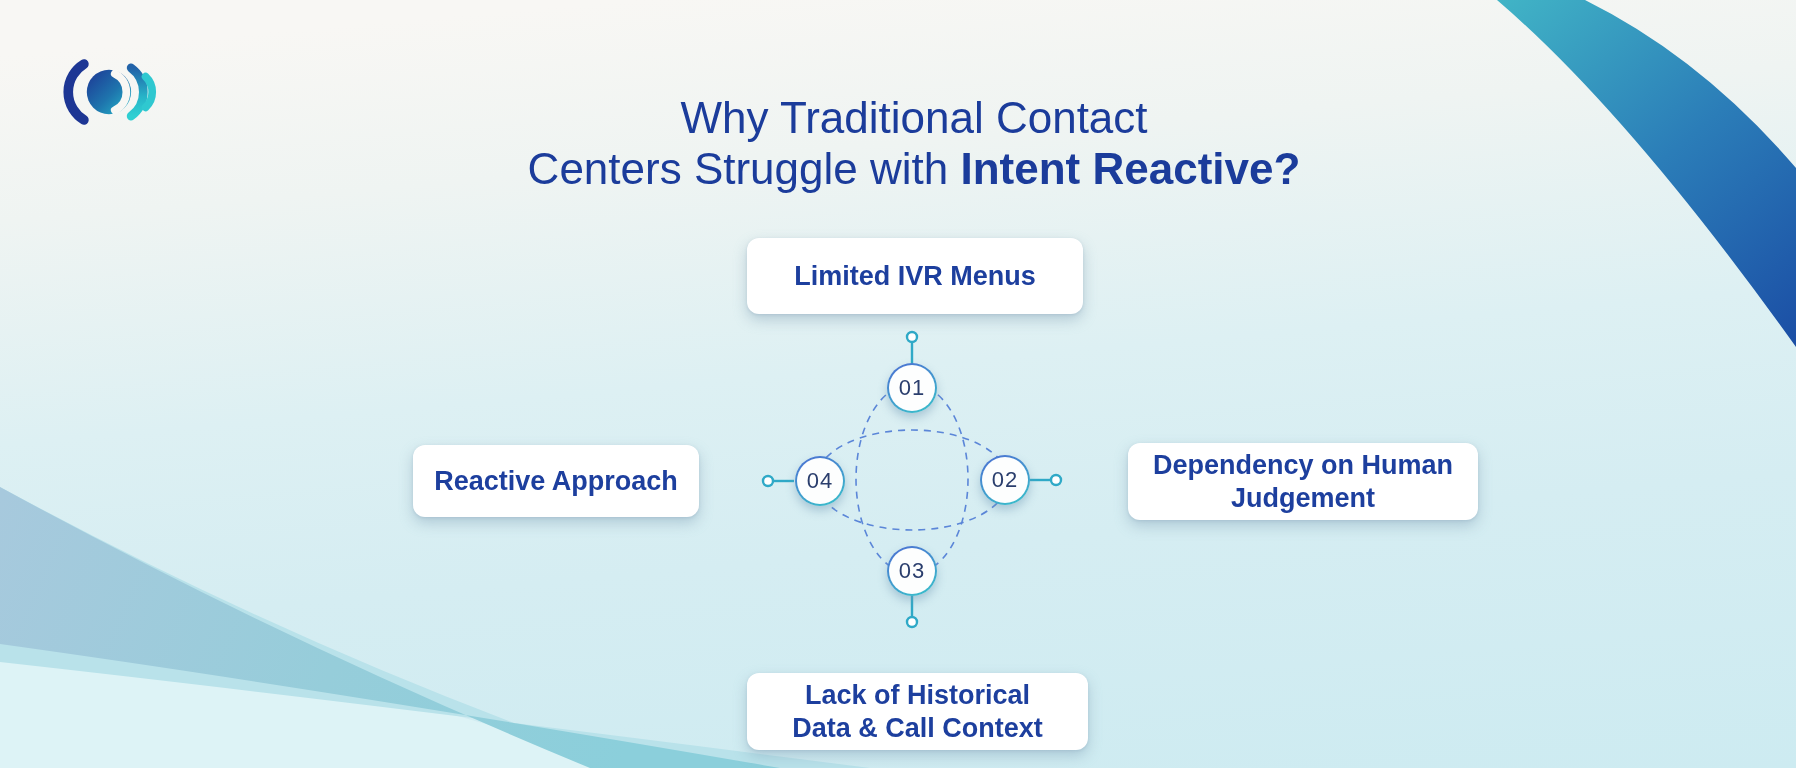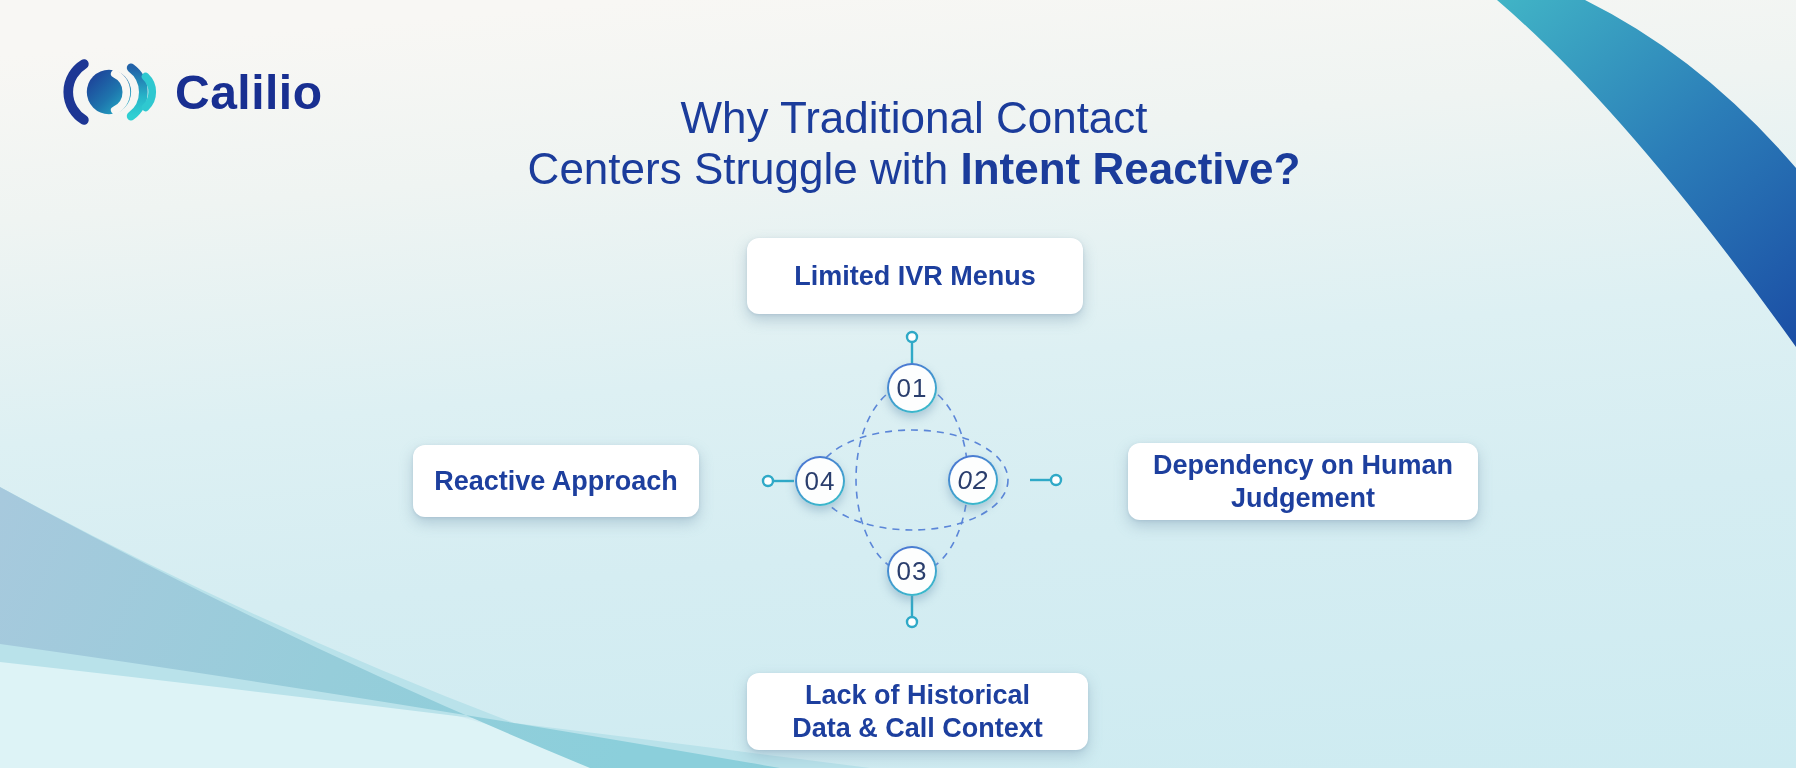"Calilio" span.brand-name { html: <span>Calilio</span> -> none }
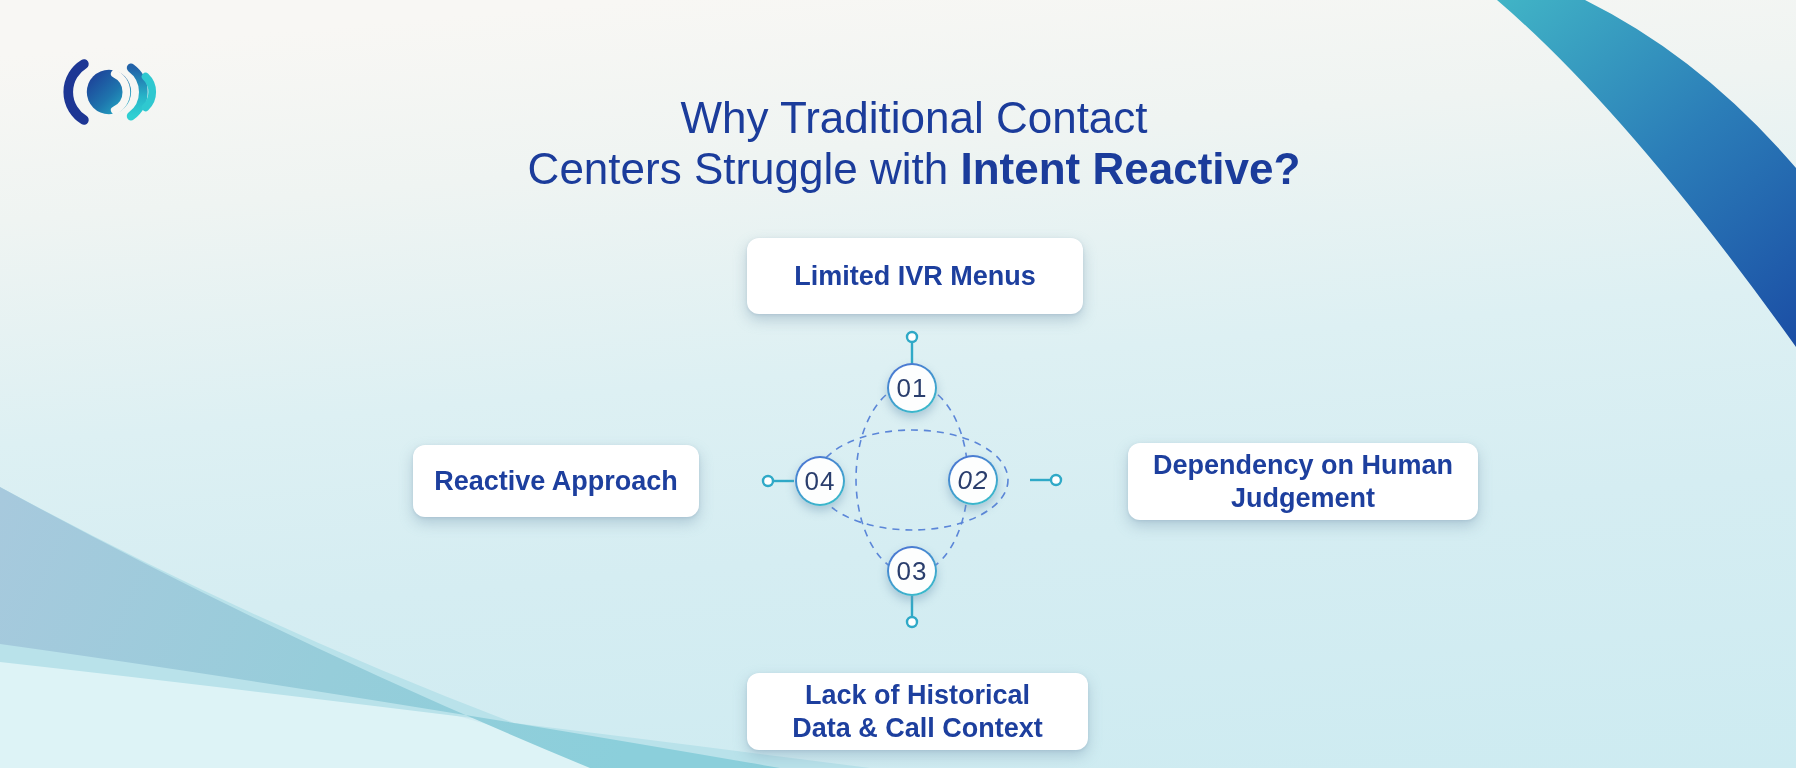"01" .num-circle .inner { font-size: 26px -> 22px }
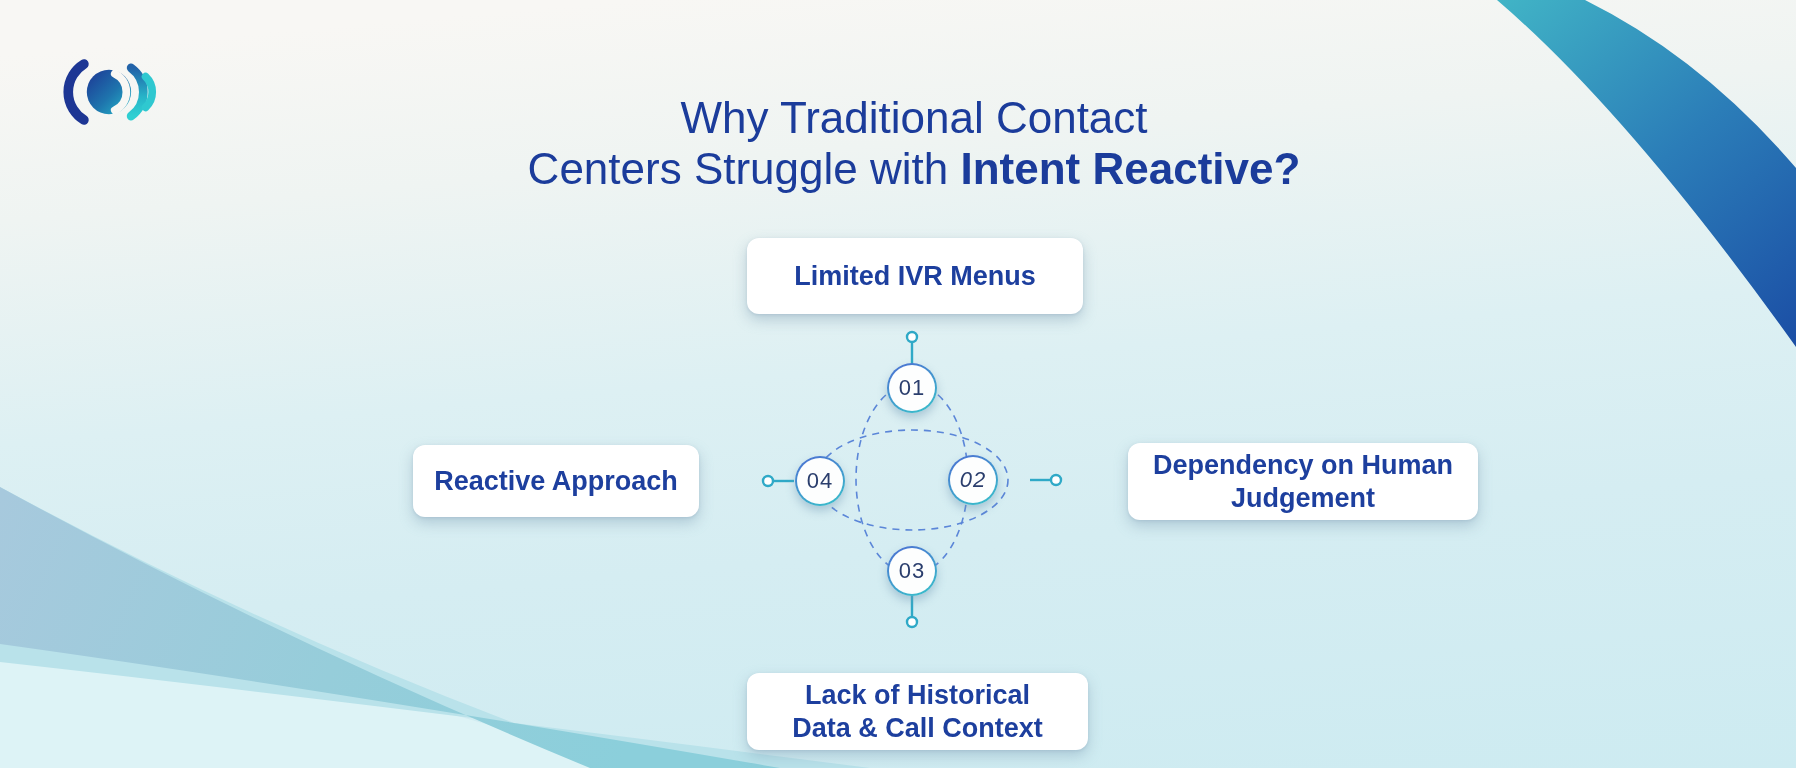"02" .pos-02 { font-style: italic -> none; left: 948px -> 980px }
